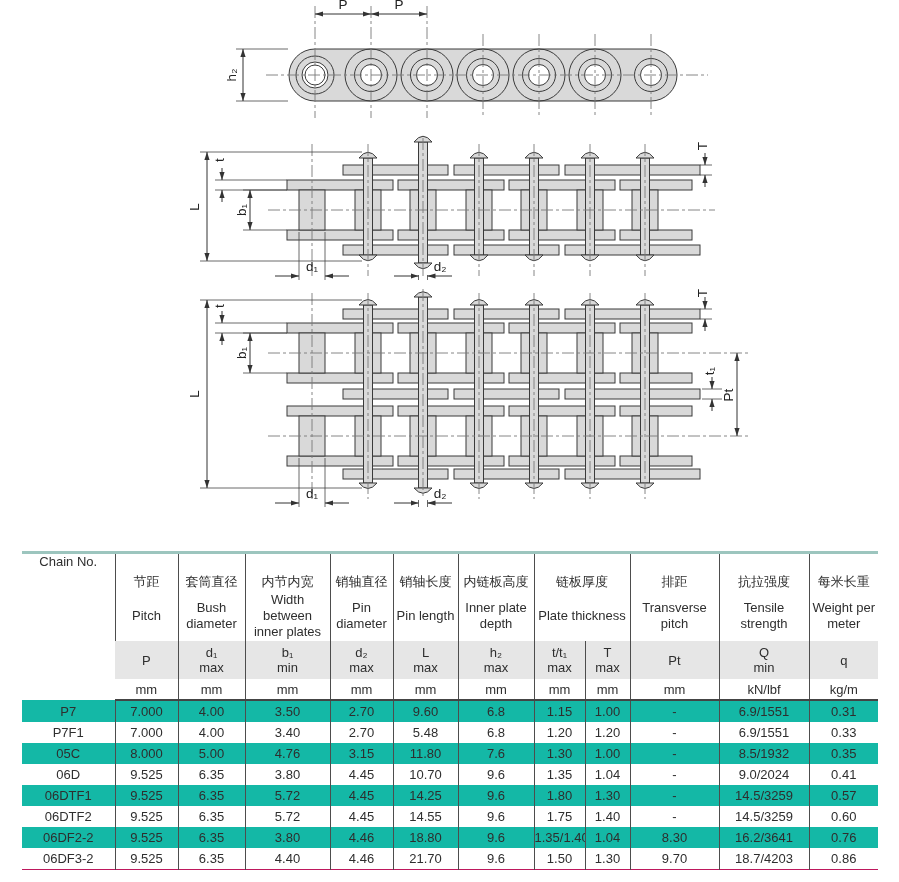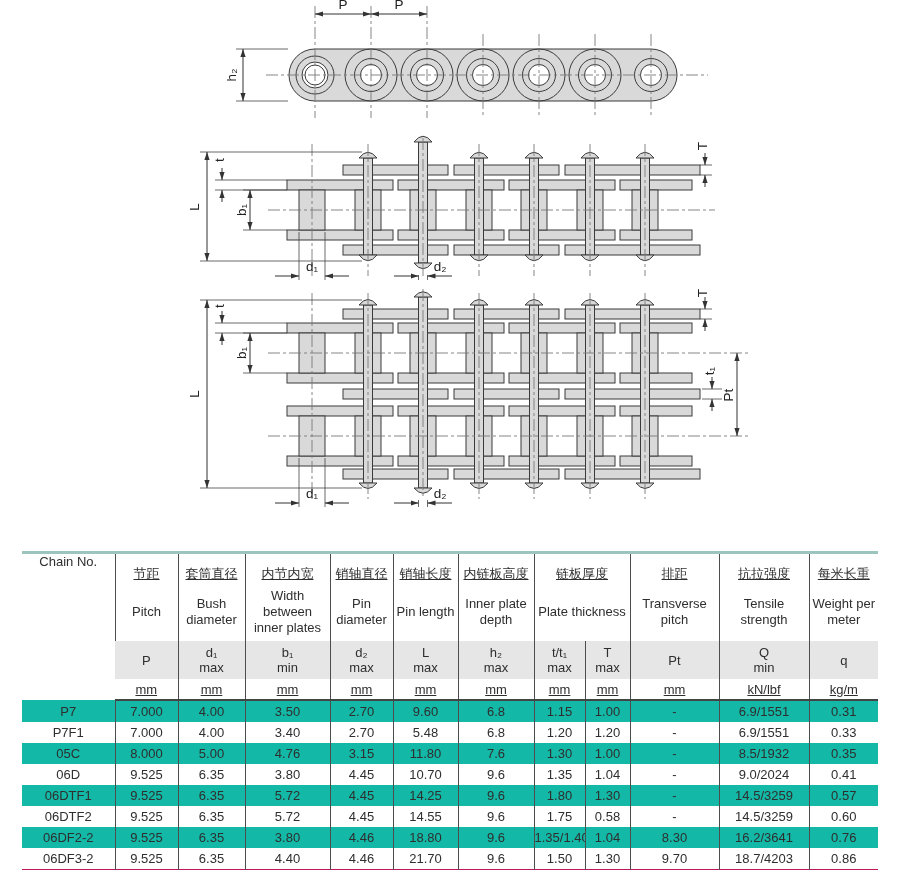"节距" tr.r-name .cn { padding-top: 11px -> 19px; text-decoration: underline -> none }
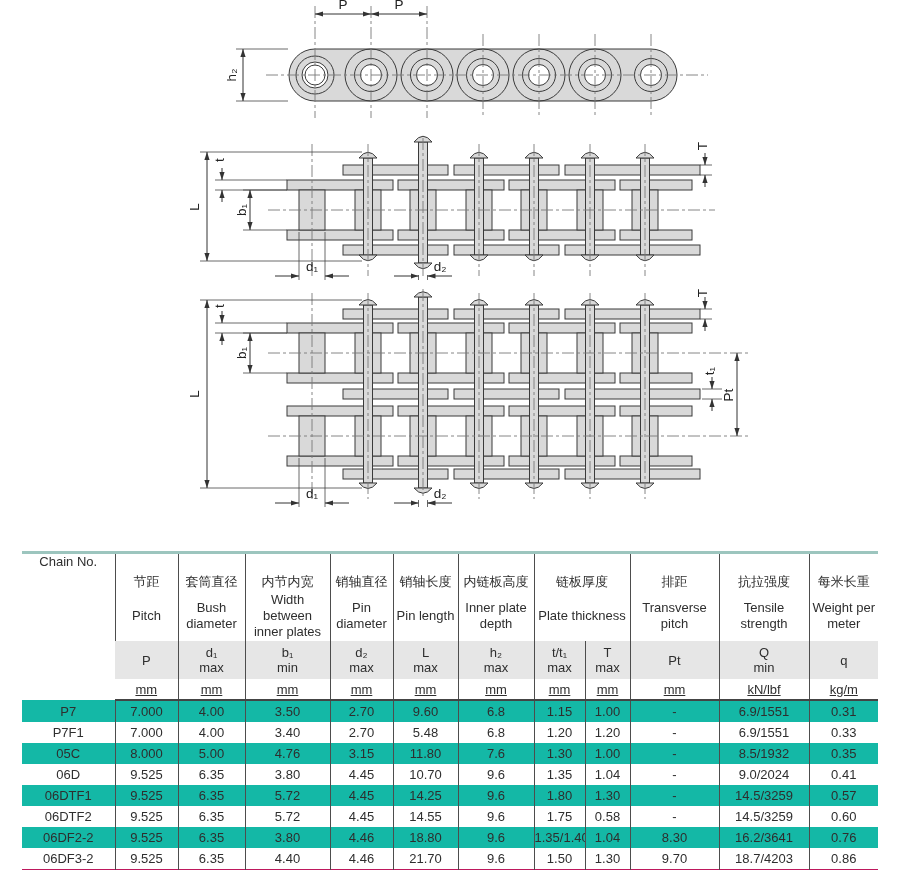"mm" tr.r-unit th { text-decoration: underline -> none }
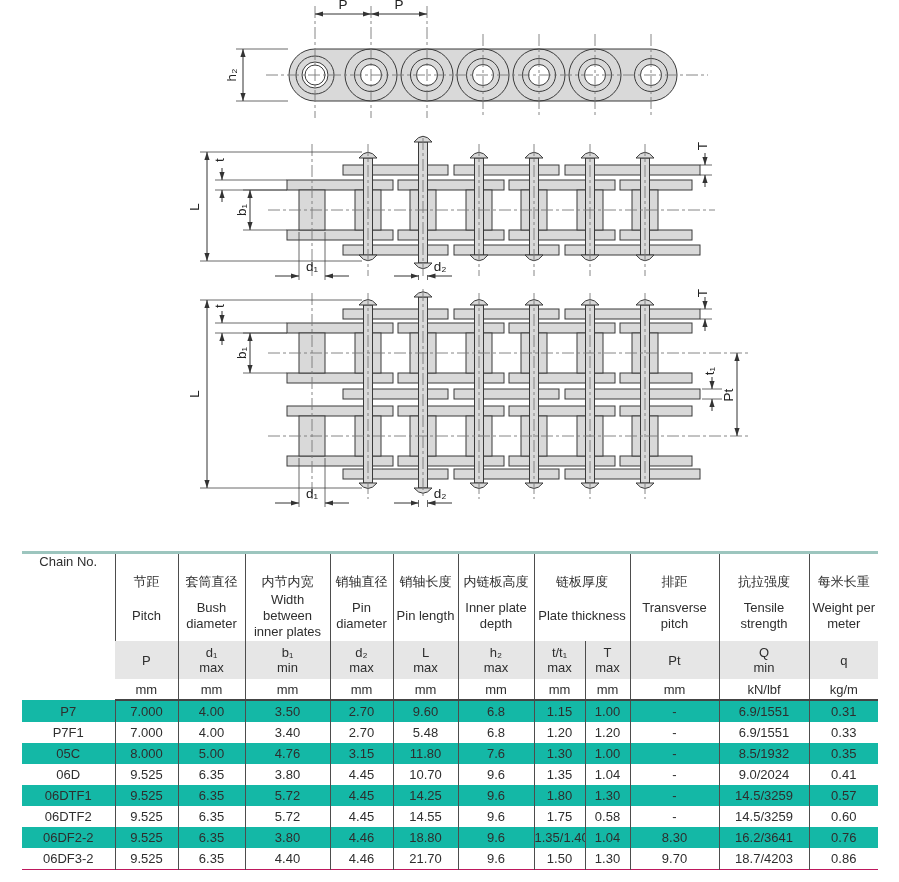"0.58" td { text: 0.58 -> 1.40 }
